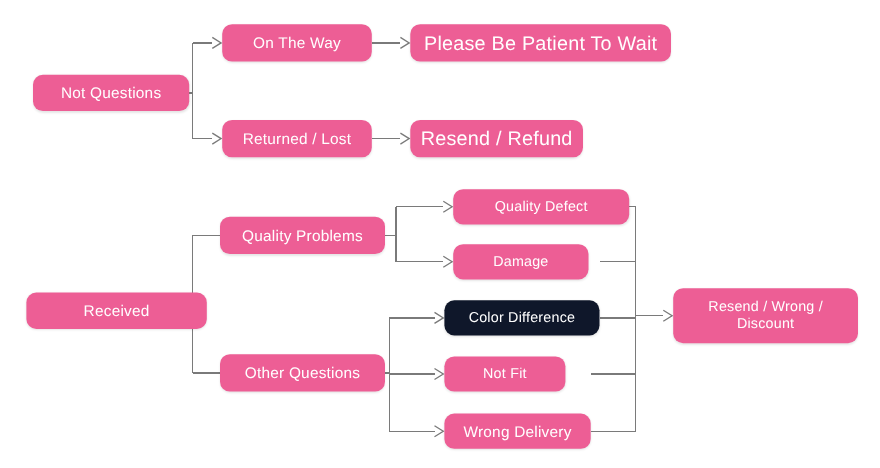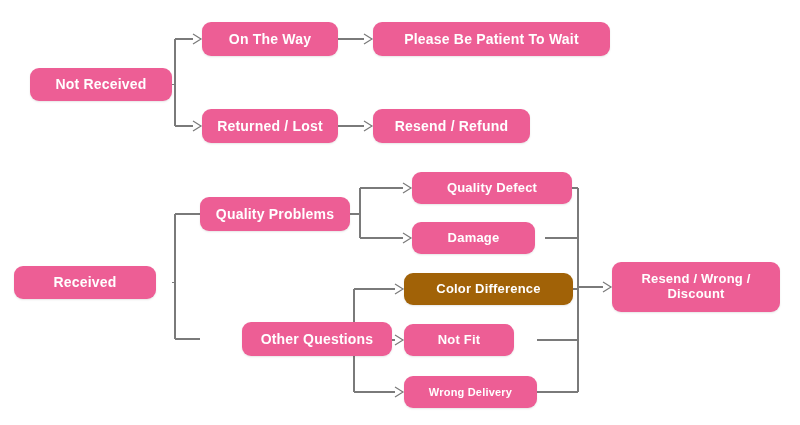"On The Way" .node { font-weight: bold -> normal }
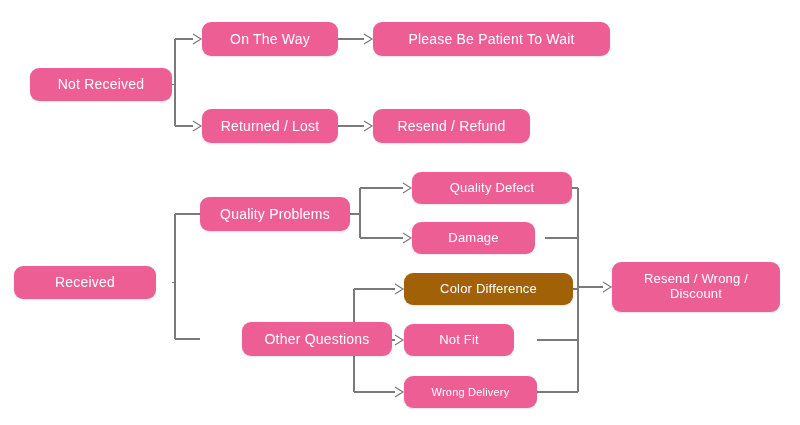"Please Be Patient To Wait" div.node { font-size: 14px -> 18px }
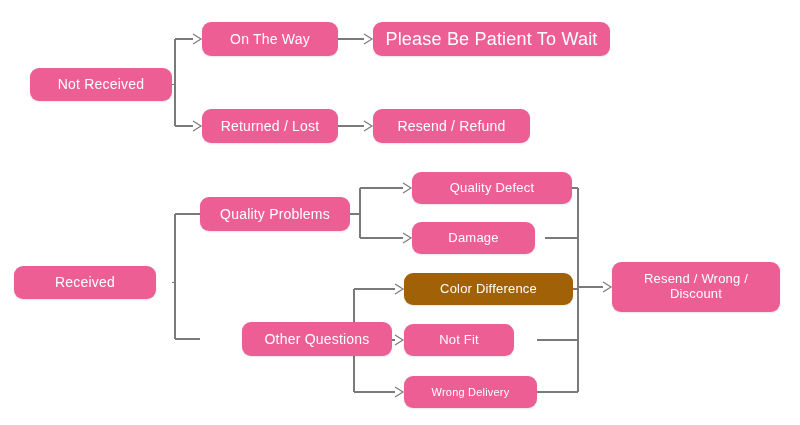"Not Received" span.node-label { text: Received -> Questions }
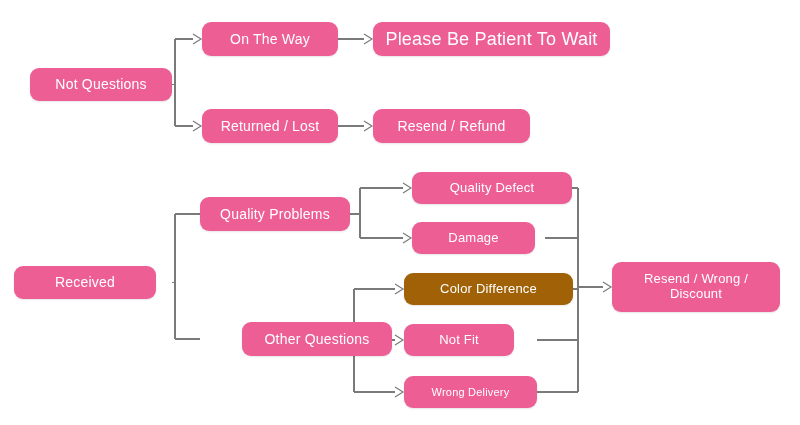"Resend / Refund" div.node { font-size: 14px -> 18px }
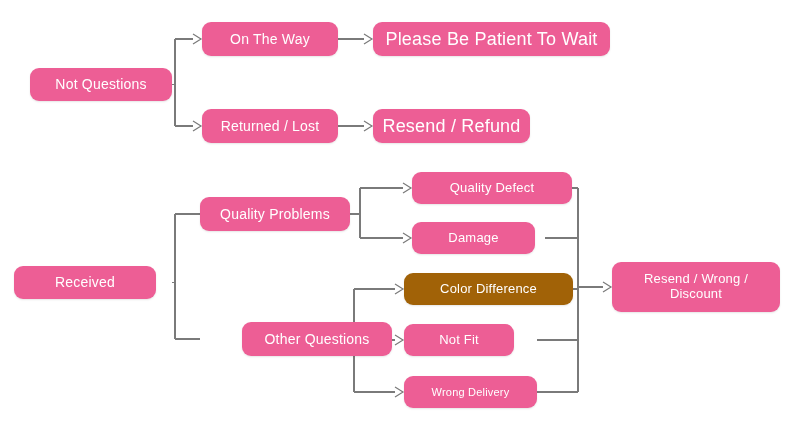"Received" div.node { left: 14px -> 24px; width: 142px -> 164px }
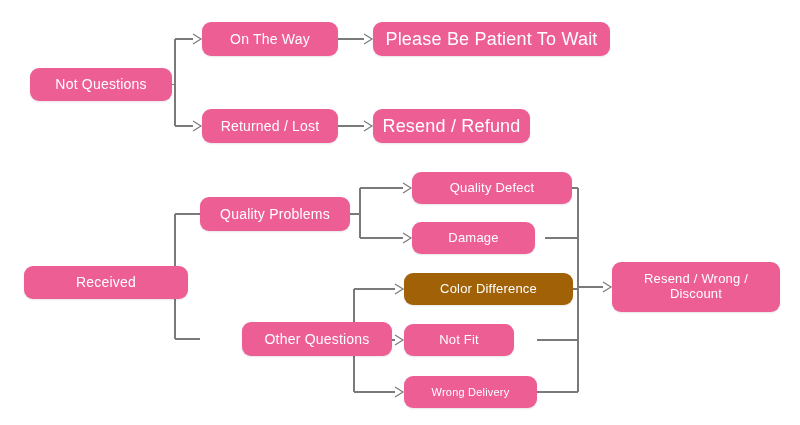"Color Difference" div.node { background: #a16207 -> #0f172a; width: 169px -> 141px }
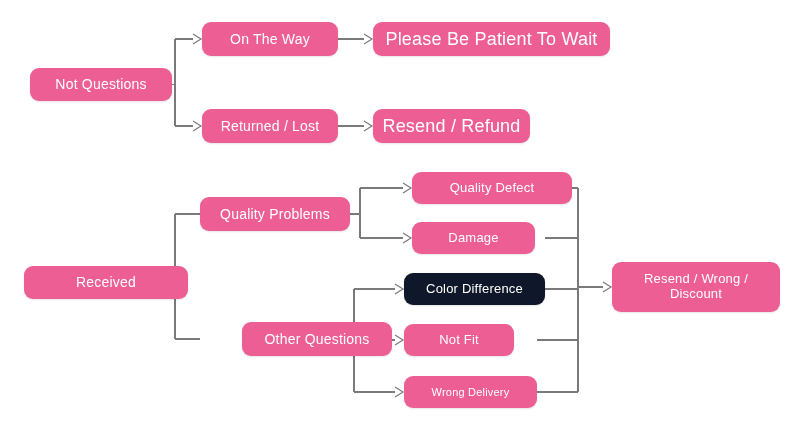"Other Questions" div.node { margin-left: 42px -> none }
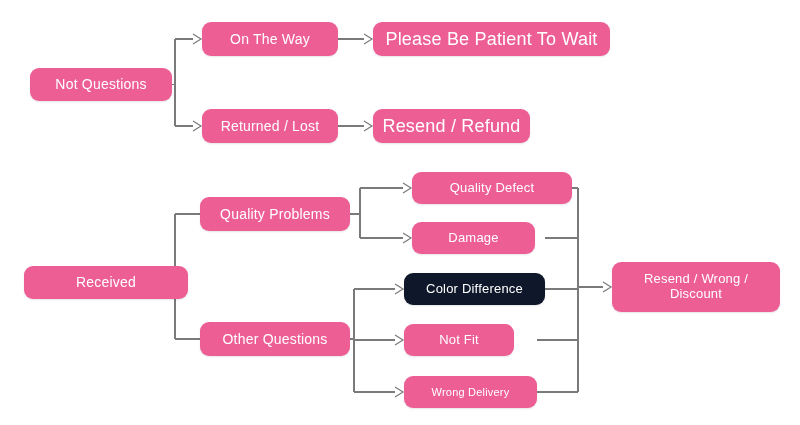"Wrong Delivery" div.node { font-size: 11px -> 14px }
